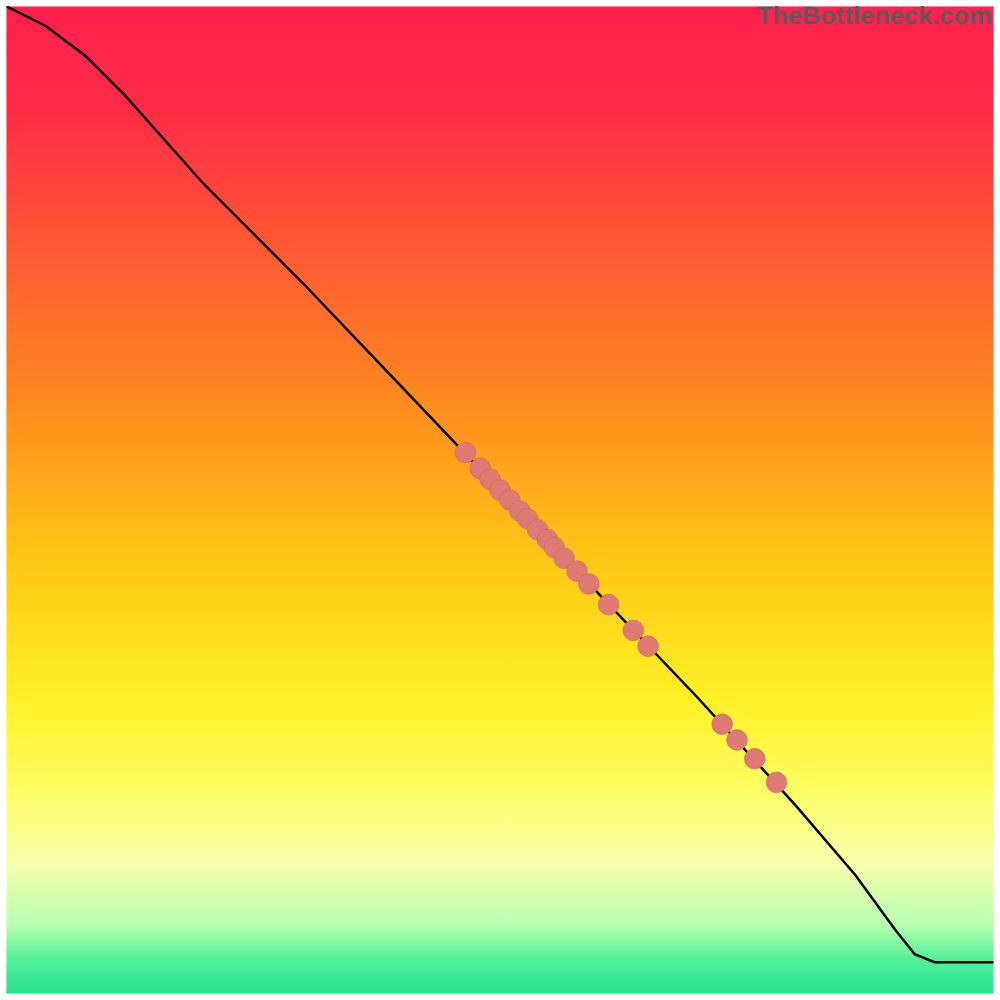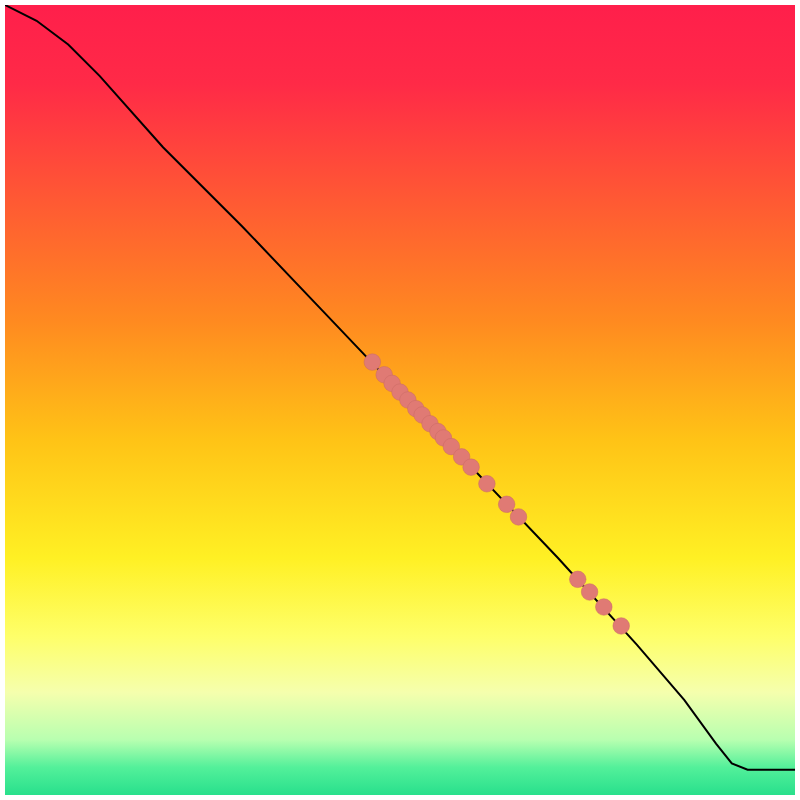"TheBottleneck.com" div.watermark { html: none -> <div>TheBottleneck.com</div> }
